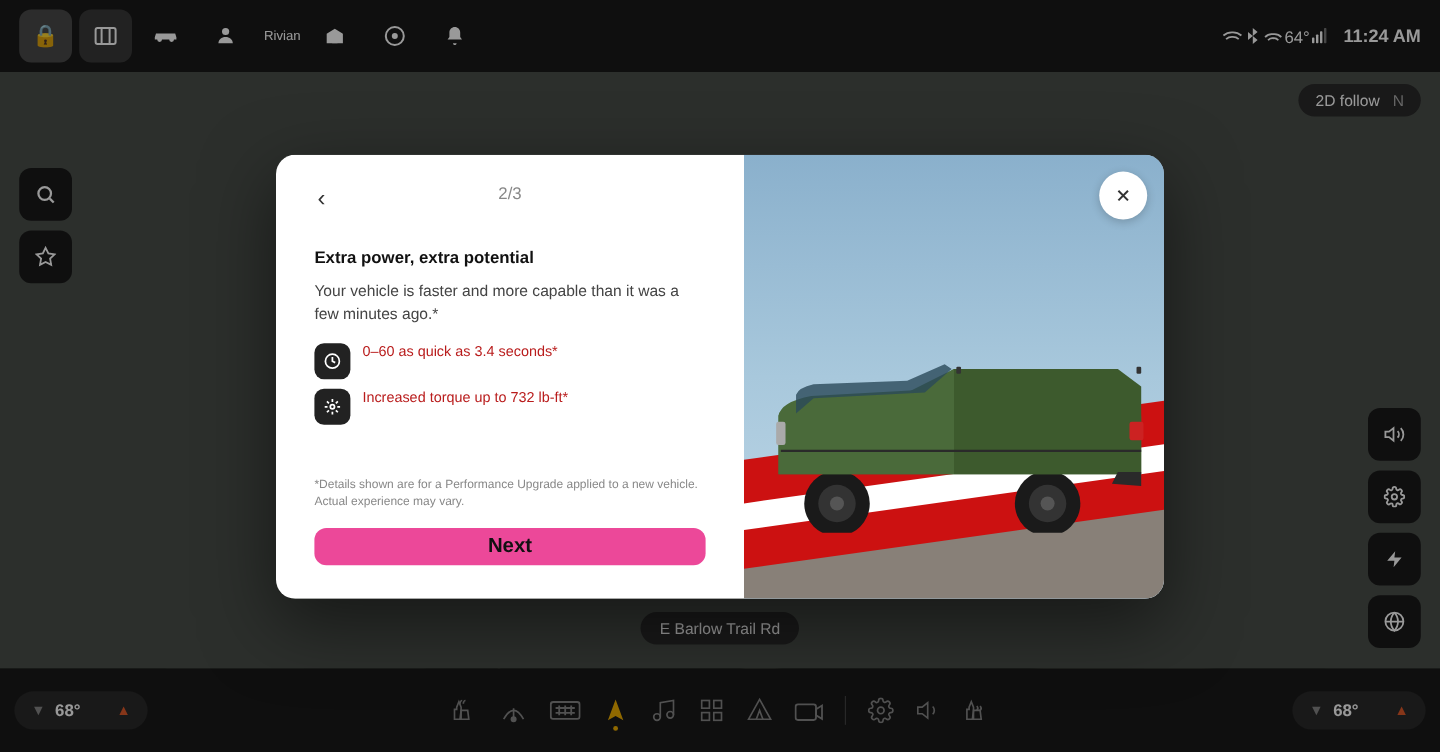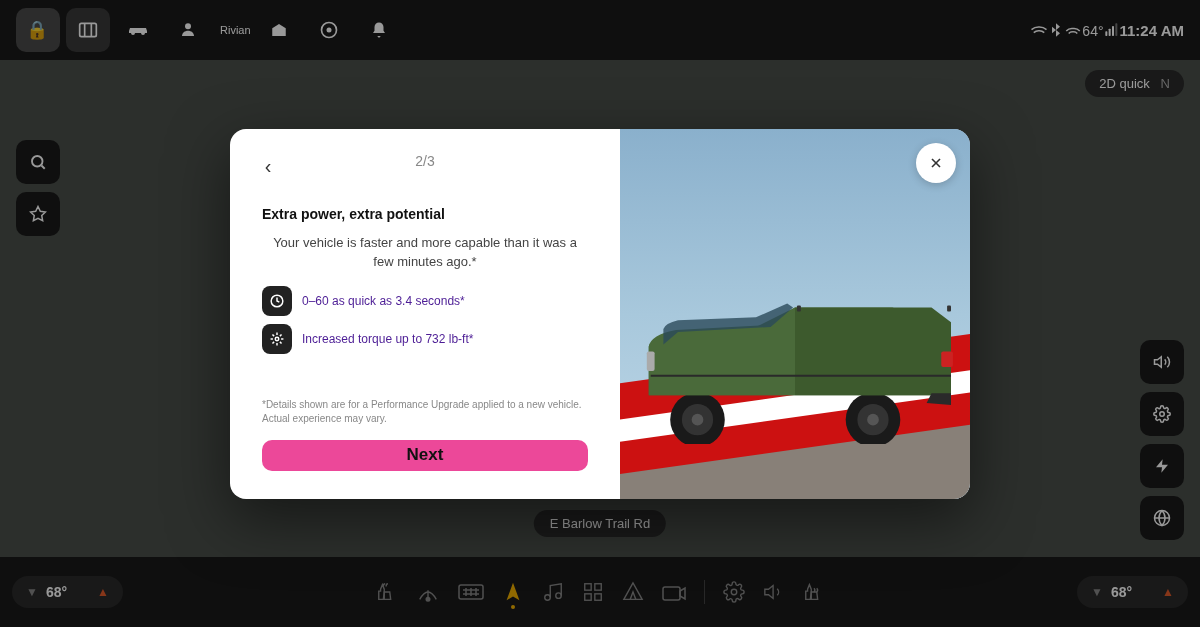"11:24 AM" .time-display { margin-left: none -> 12px }
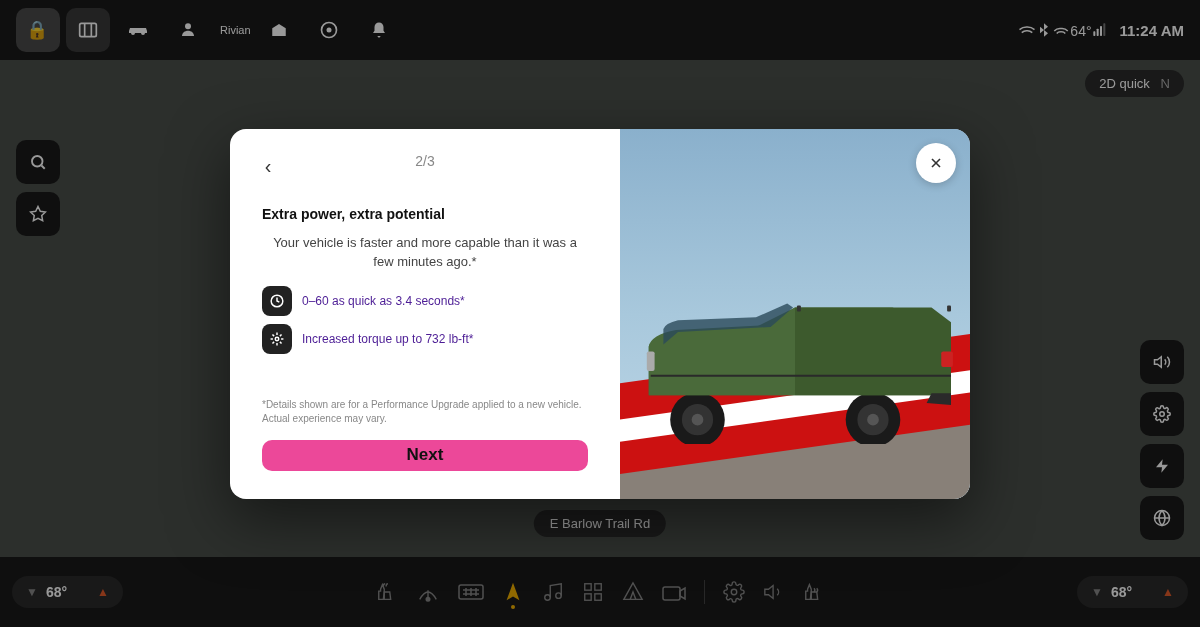"2D quick" span { text: quick -> follow }
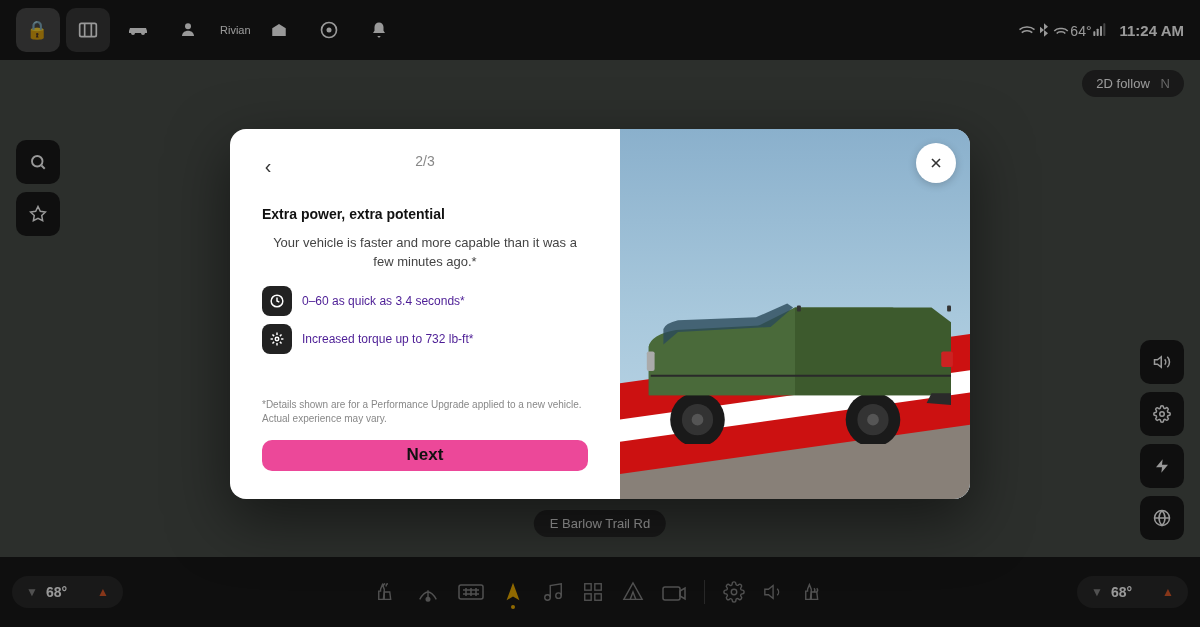"Your vehicle is faster and" .modal-subtitle { text-align: center -> none }
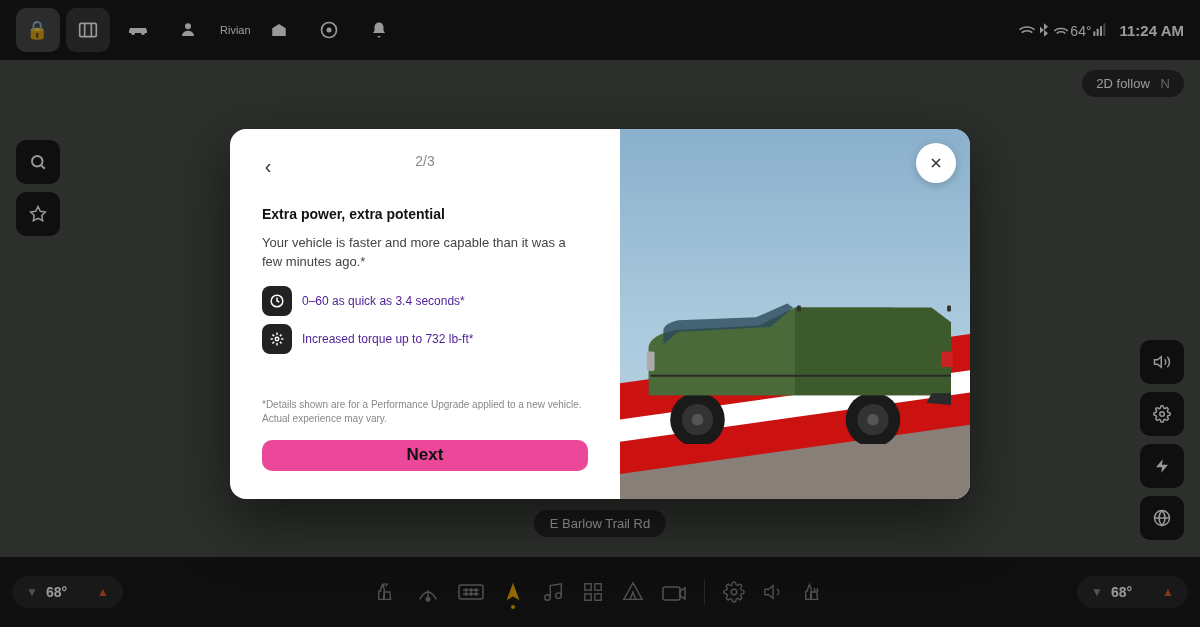"0–60 as quick as 3.4" .feature-item { align-items: center -> flex-start; color: #4c1d95 -> #b91c1c }
